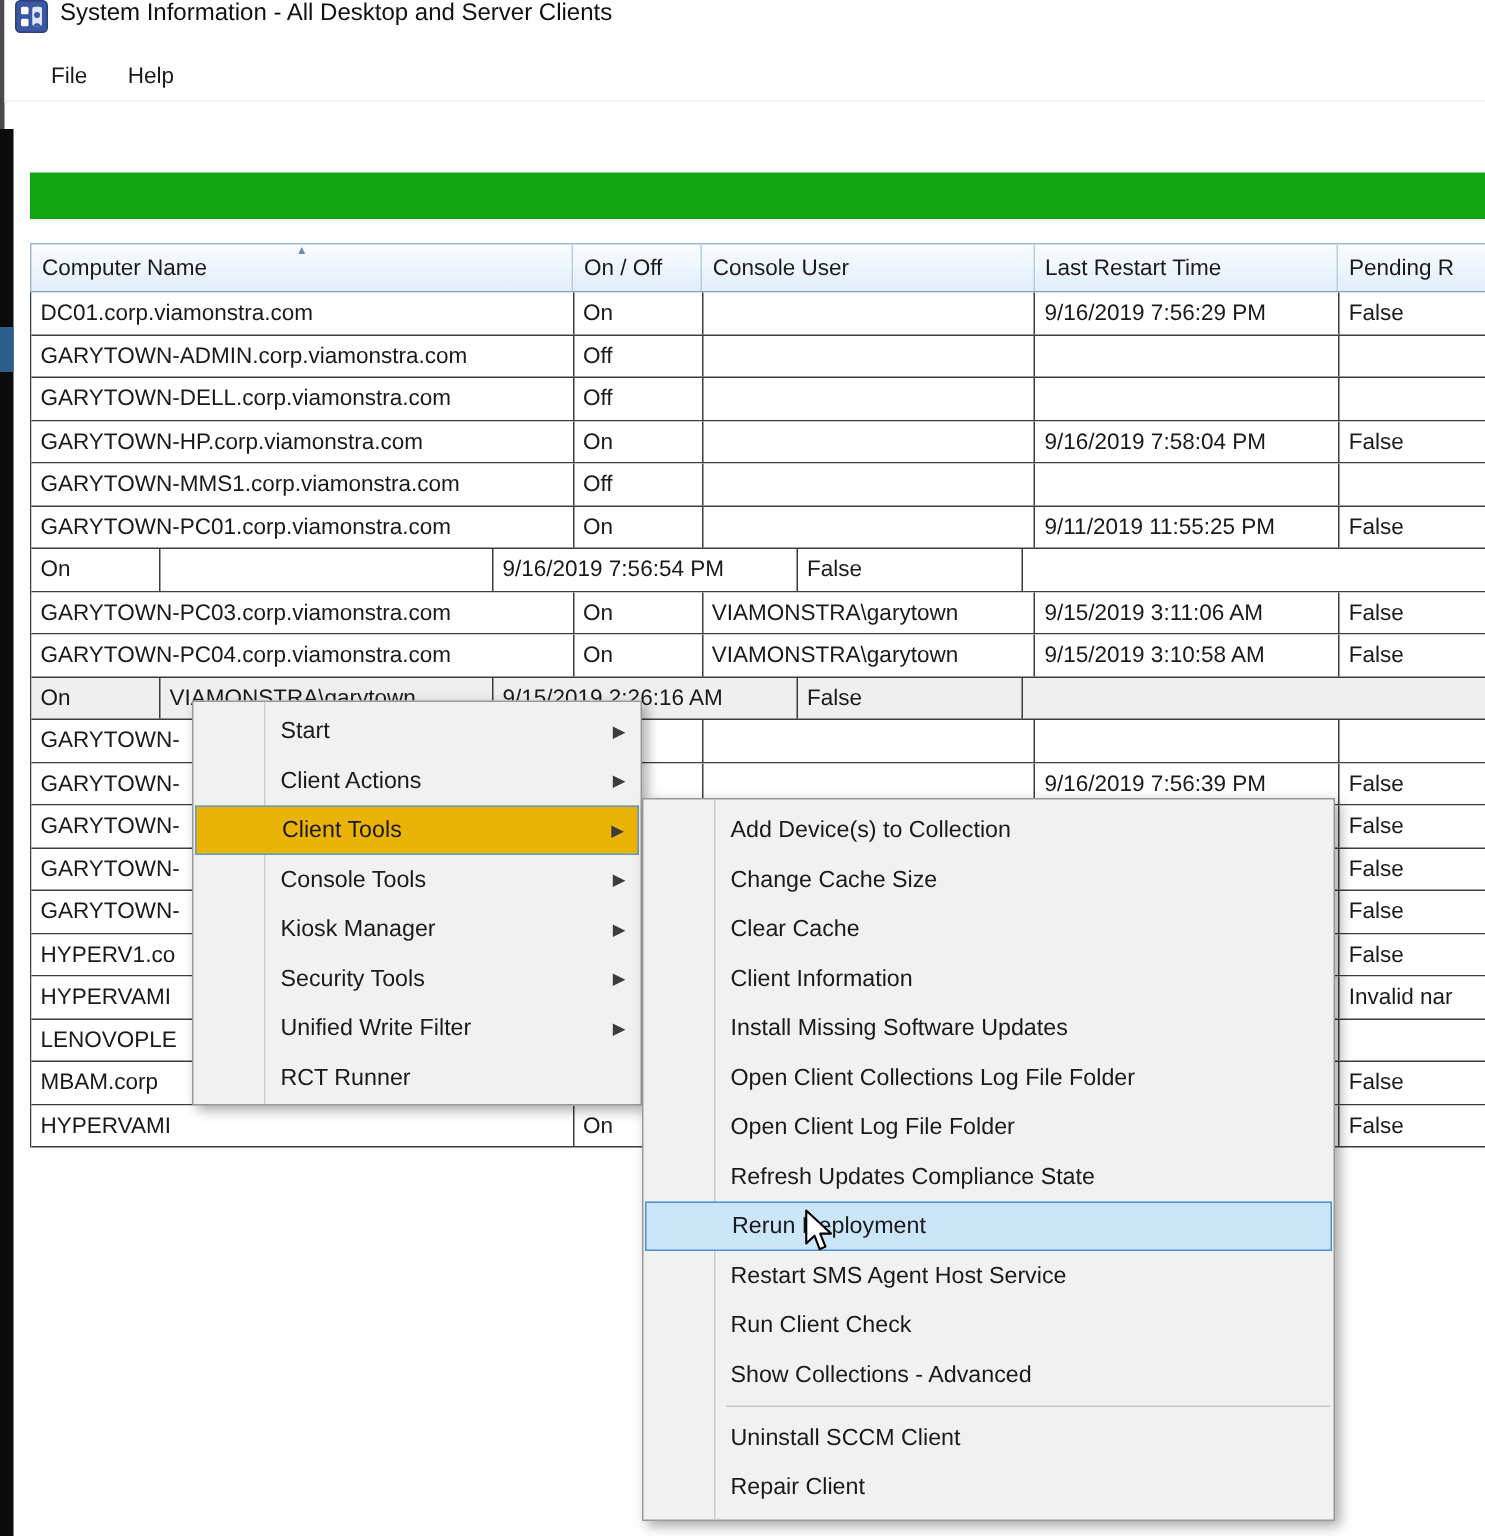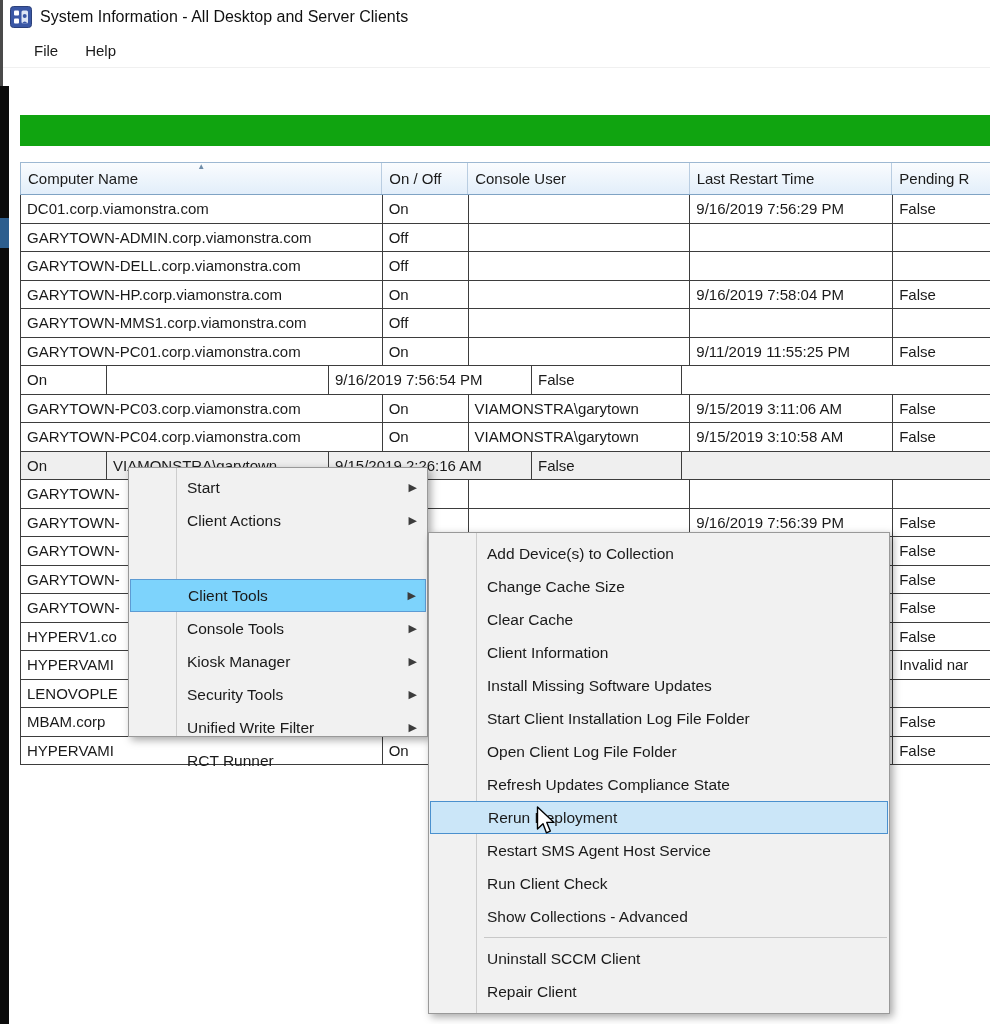"System Information - All Desktop" .titlebar { align-items: center -> flex-start }
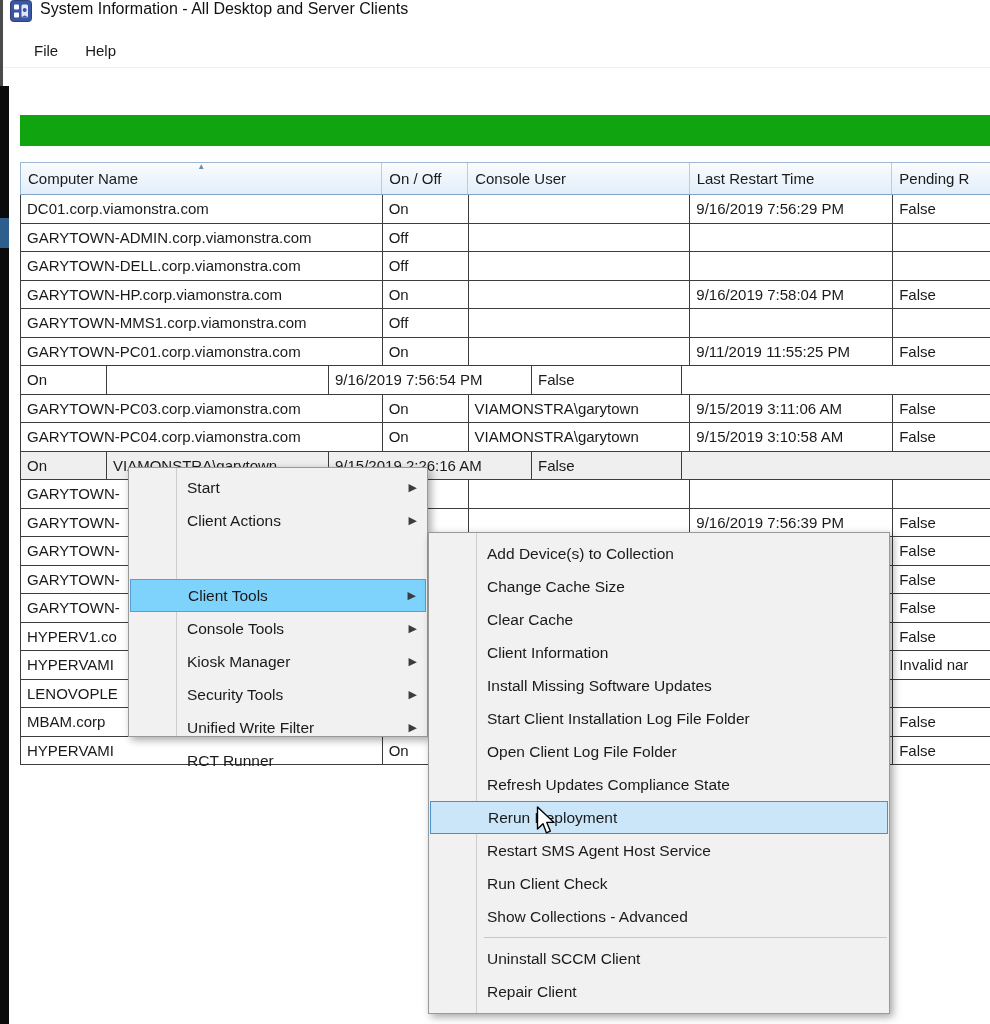"Client Tools" .menu-item.hl1 { background: #7dd3fc -> #eab308; margin-top: 42px -> none }
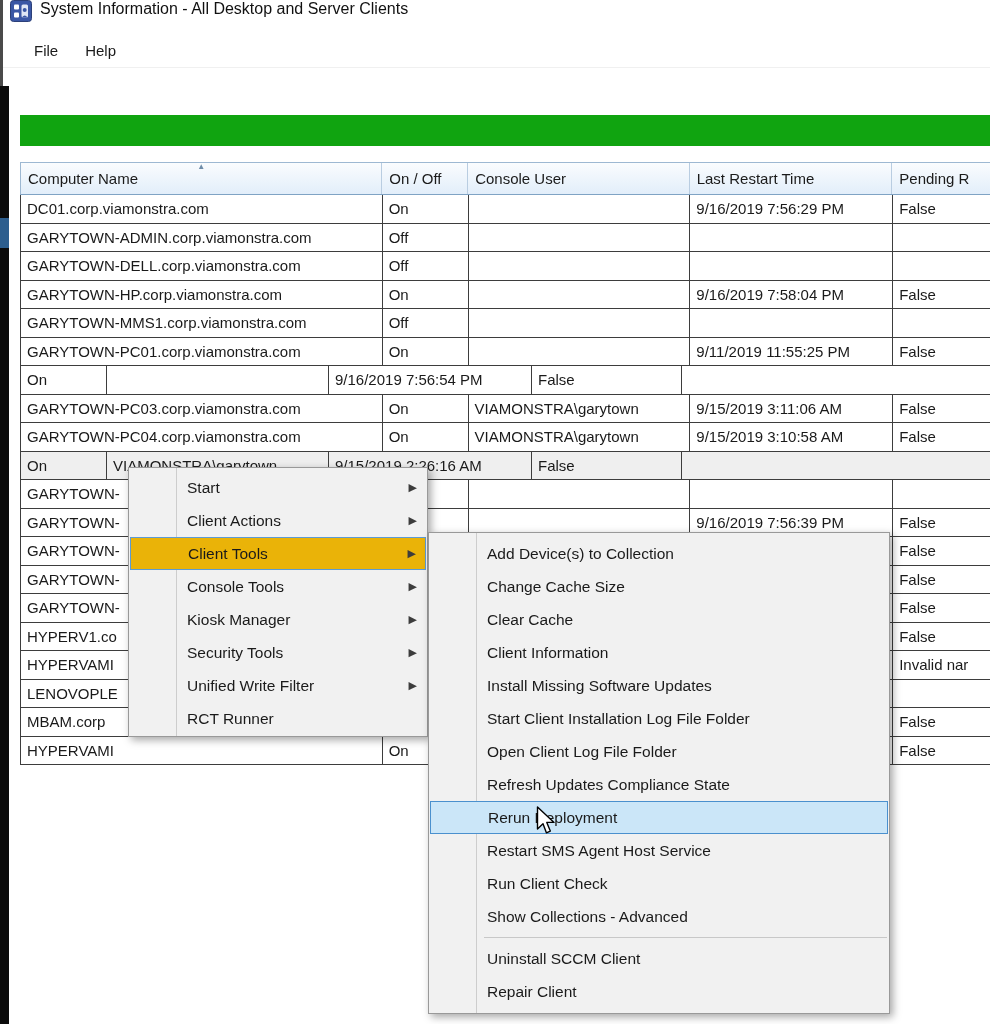"Start Client Installation Log File" span { text: Start Client Installation -> Open Client Collections }
